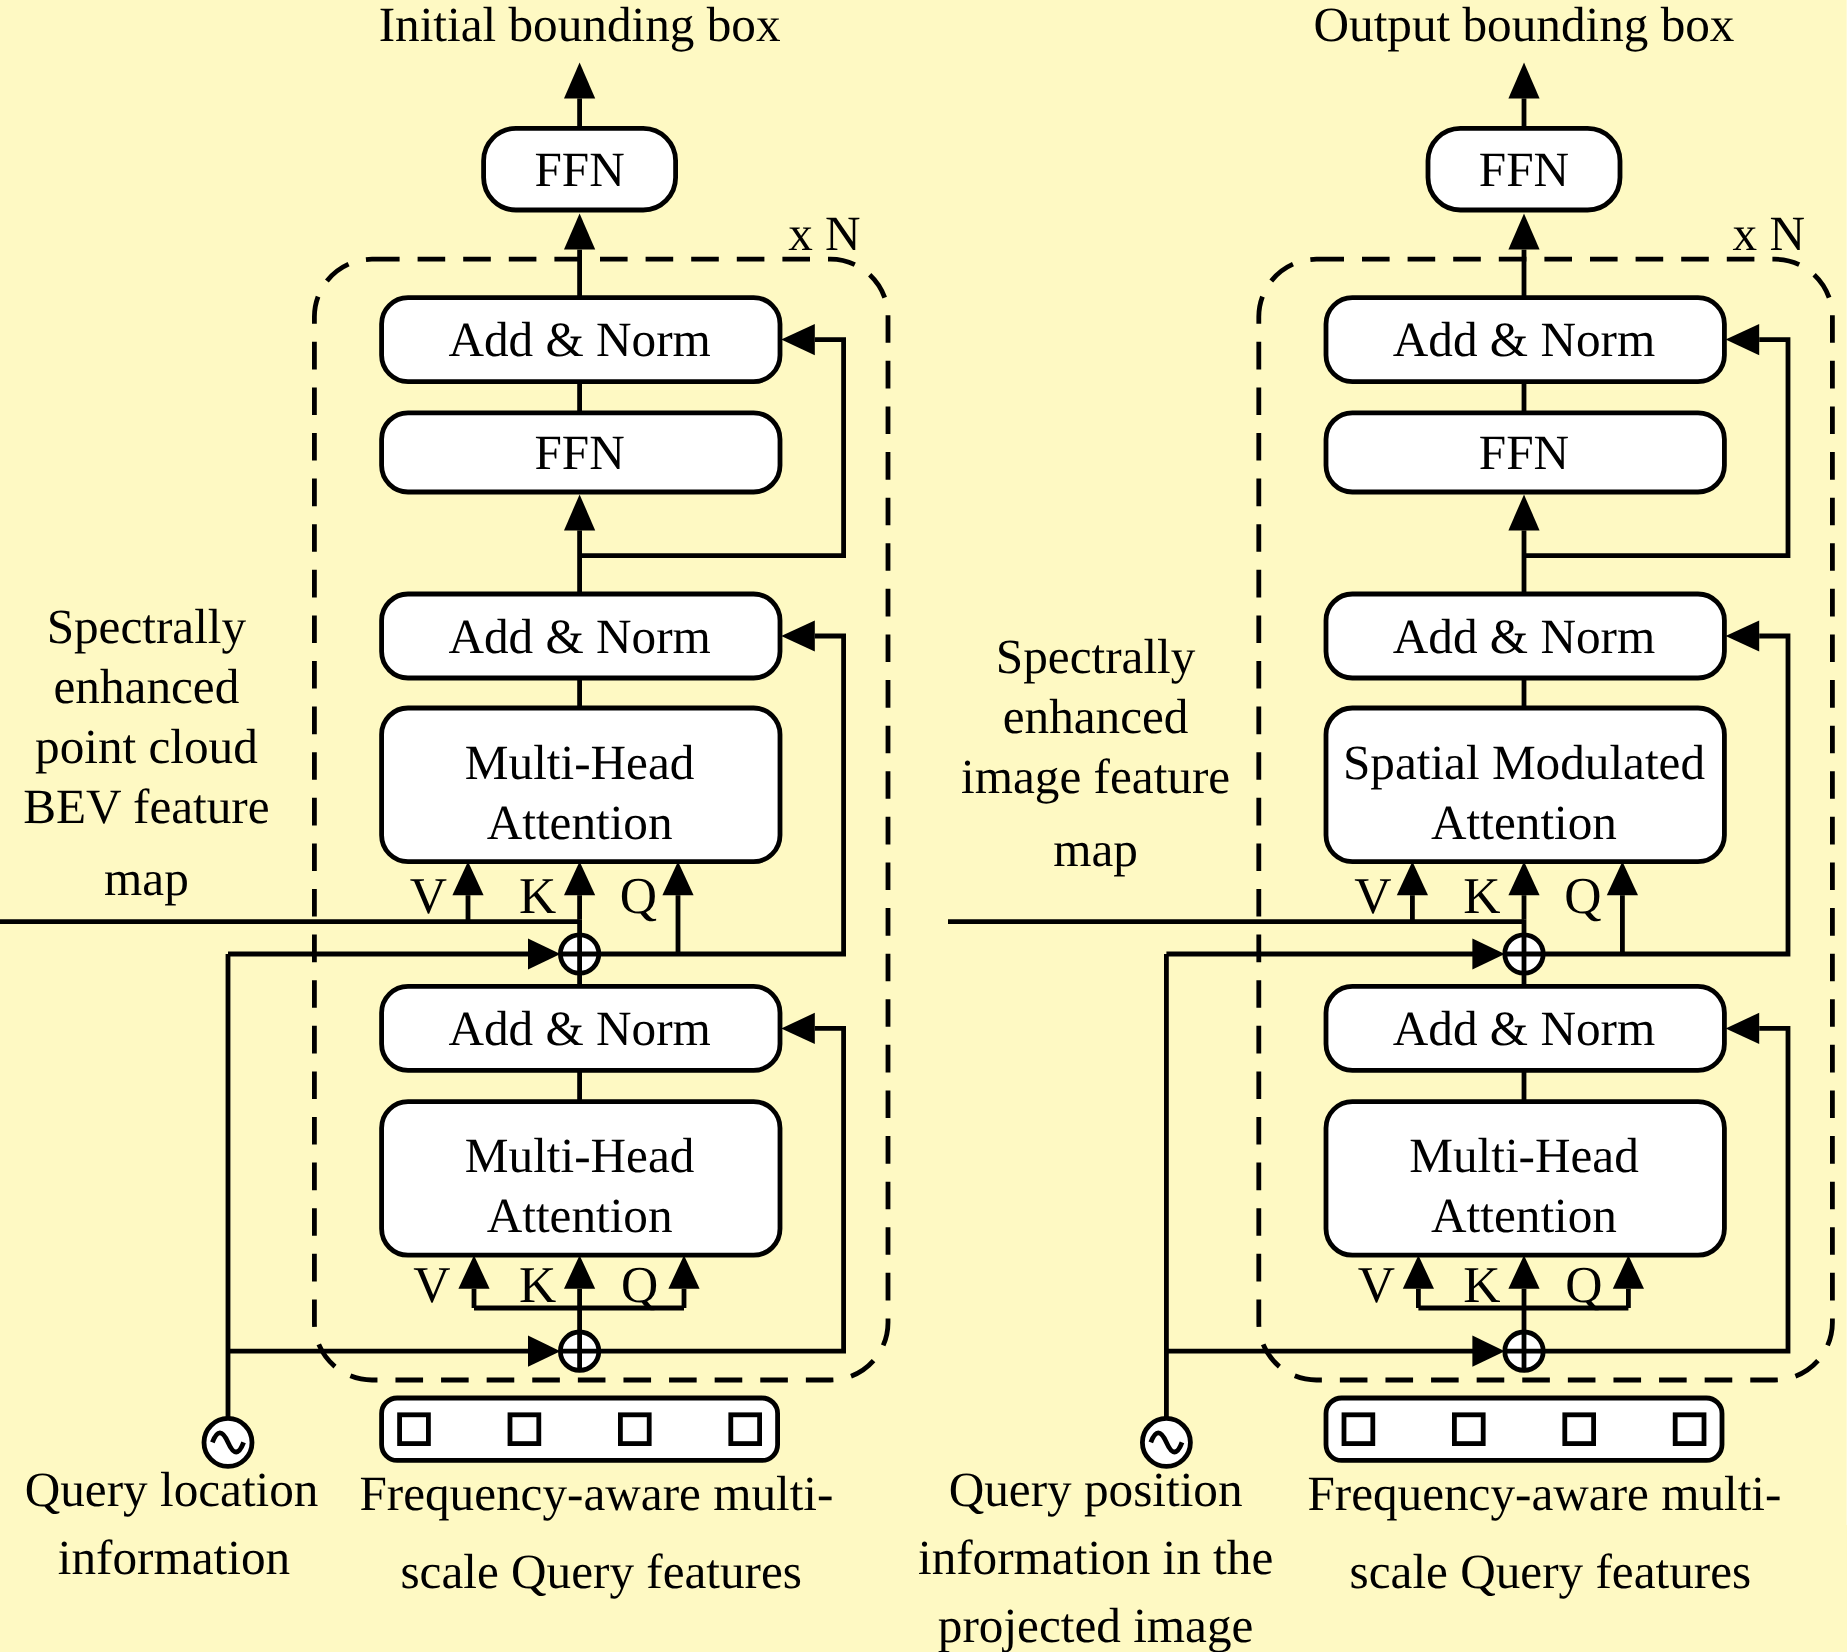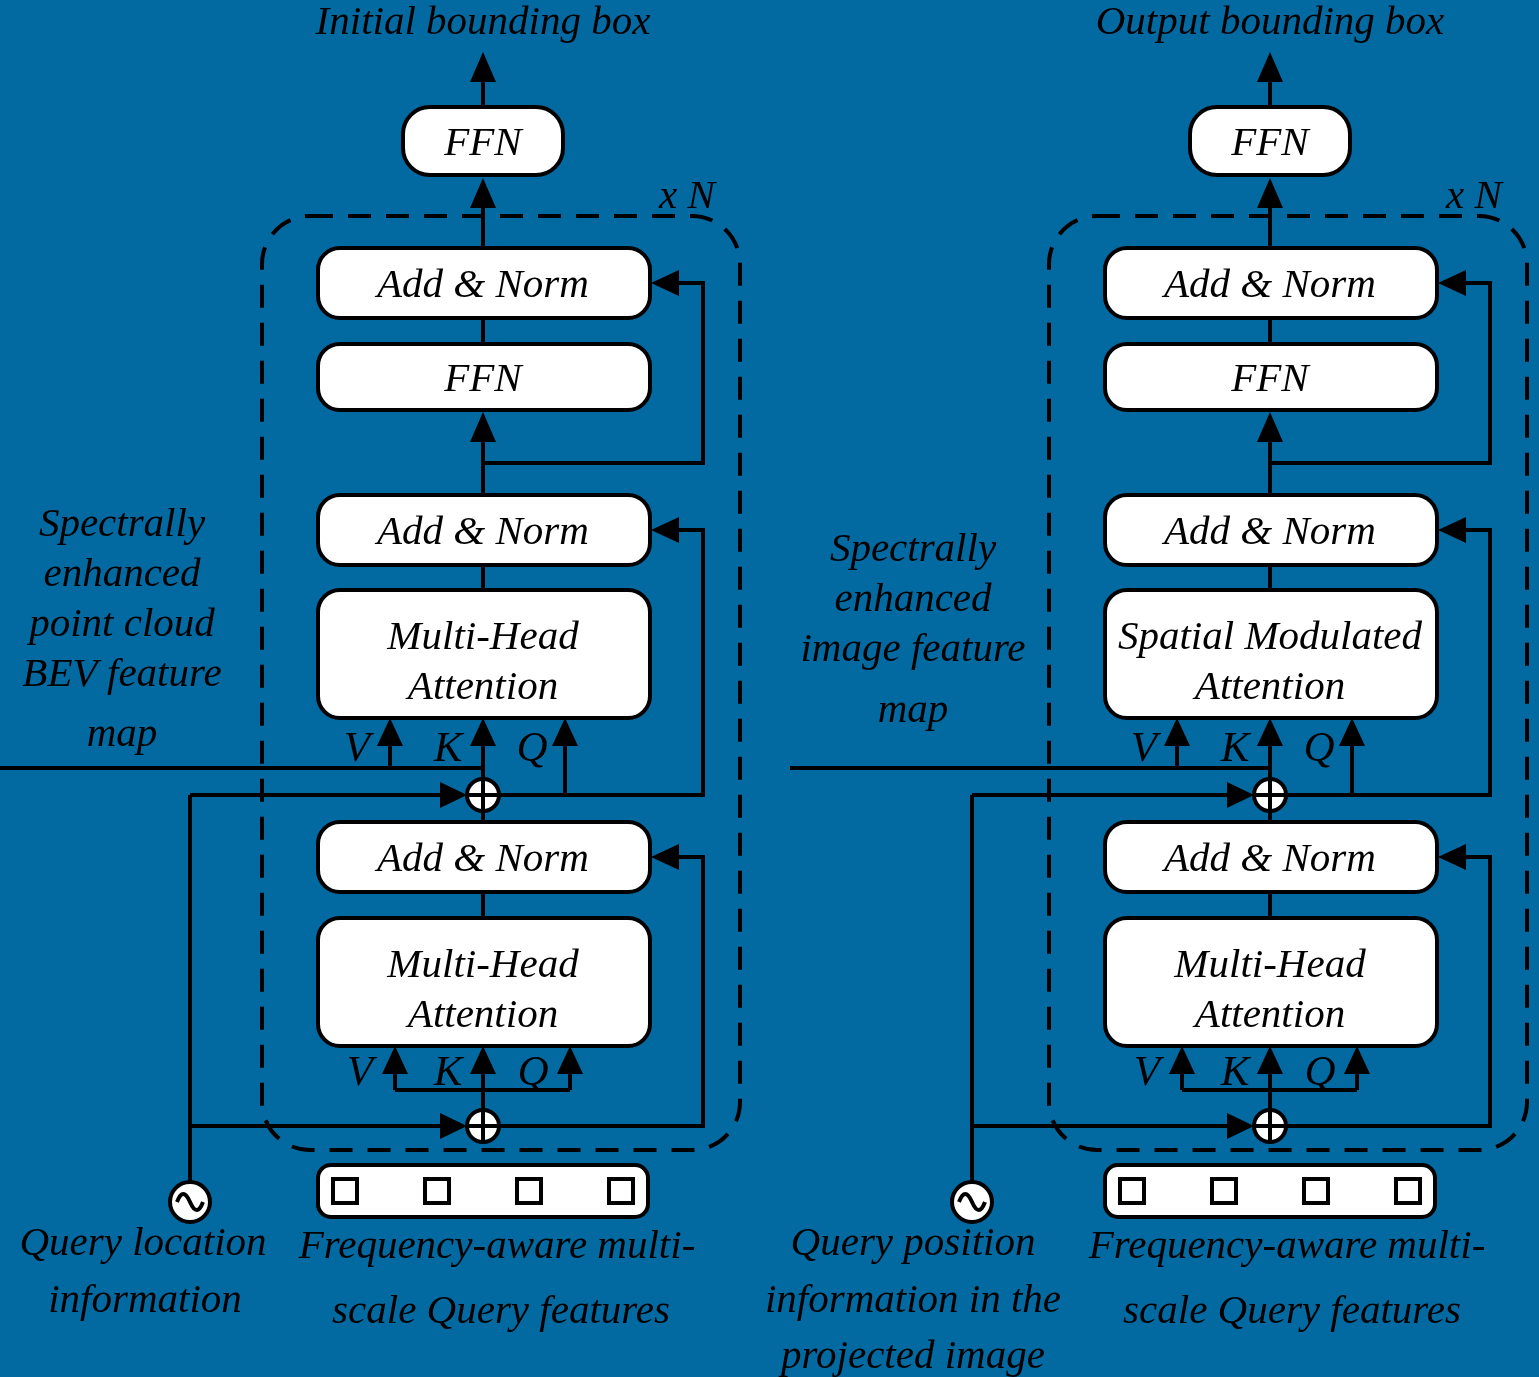"Initial bounding box" .stage { background: #0369a1 -> #fef9c3; font-style: italic -> none }
